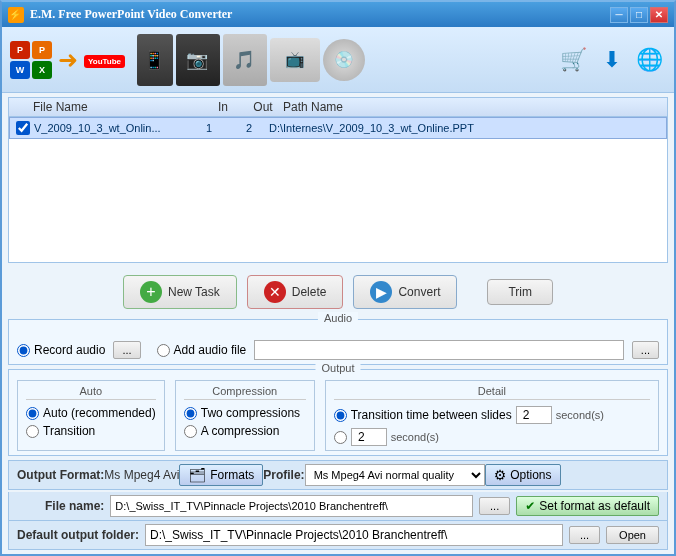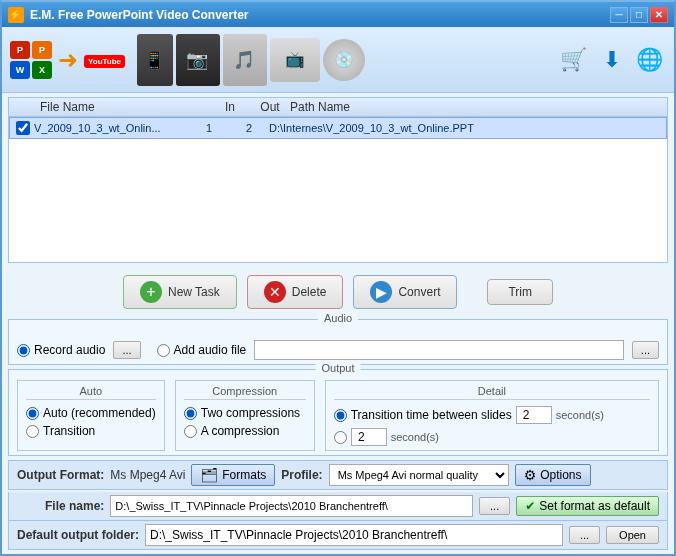"E.M. Free PowerPoint Video Converter" .title-bar-text { font-family: none -> Liberation Serif, serif }
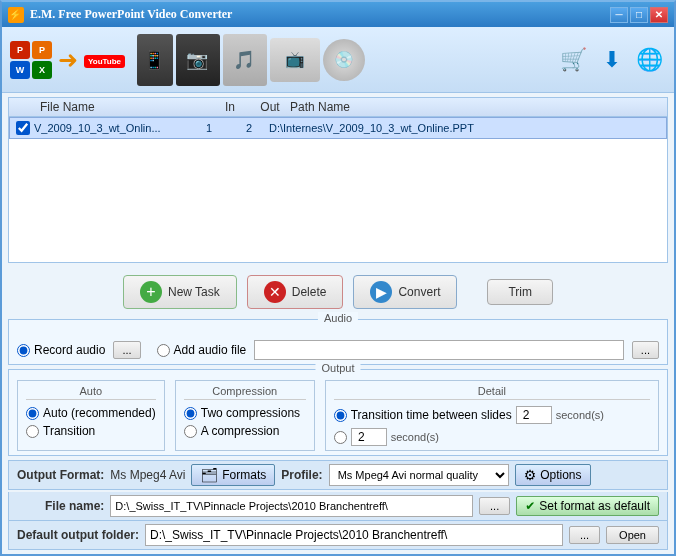"File Name" .file-list-header { padding: 2px 13px -> 2px 6px }
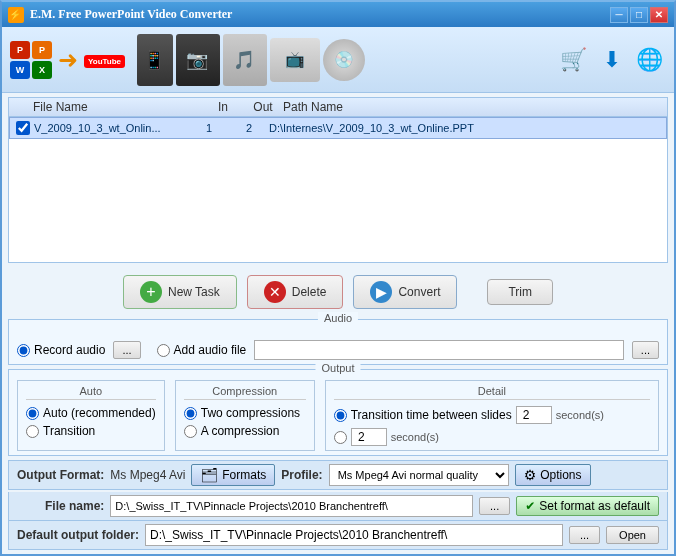"Output Format:" .format-bar { gap: 6px -> none }
